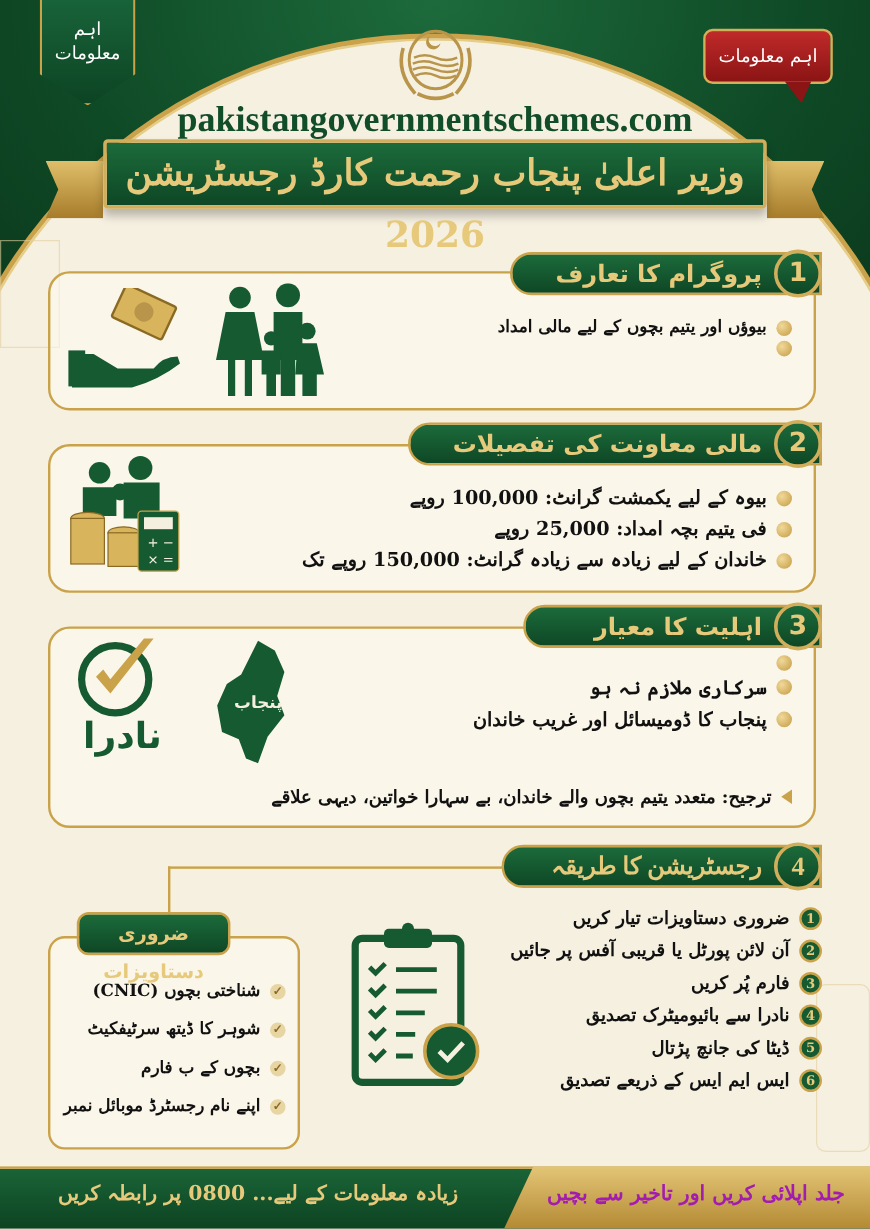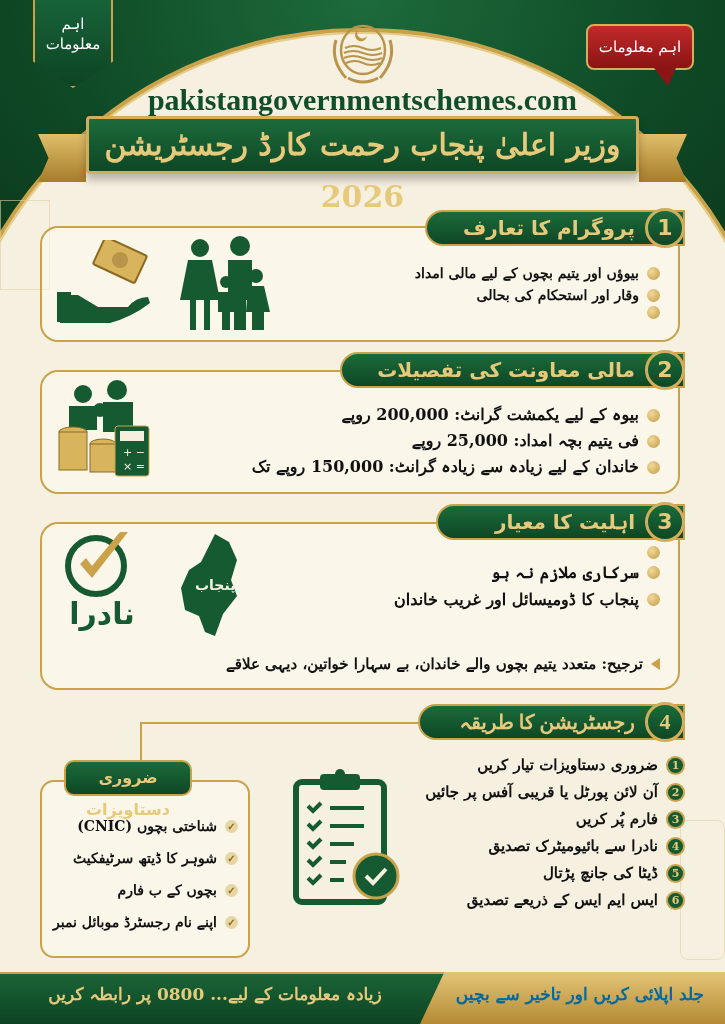"وقار اور استحکام کی بحالی" li { html: <li> <span></span> <span>وقار اور استحکام کی بحالی</span> </li> -> none }
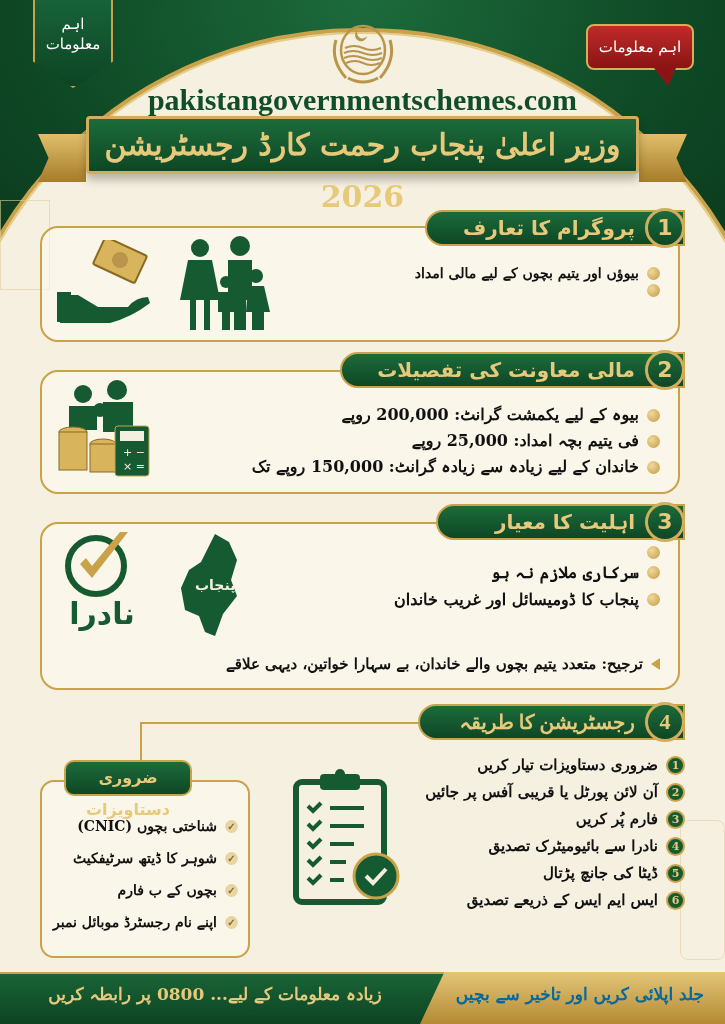"بیوہ کے لیے یکمشت گرانٹ:" span { text: 200,000 -> 100,000 }
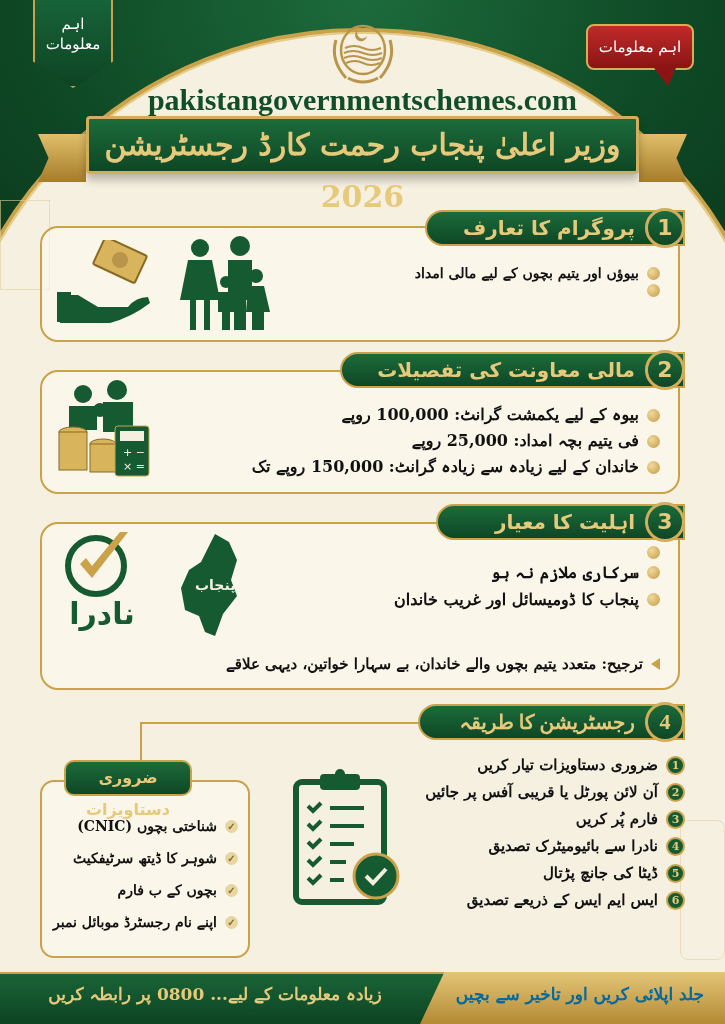"جلد اپلائی کریں اور تاخیر" .footer-text-r { color: #0369a1 -> #a21caf }
